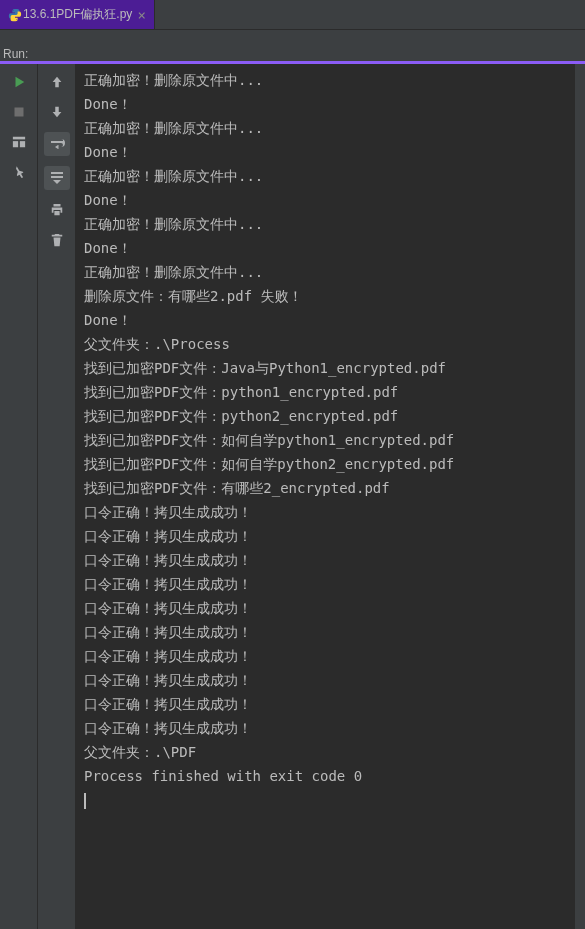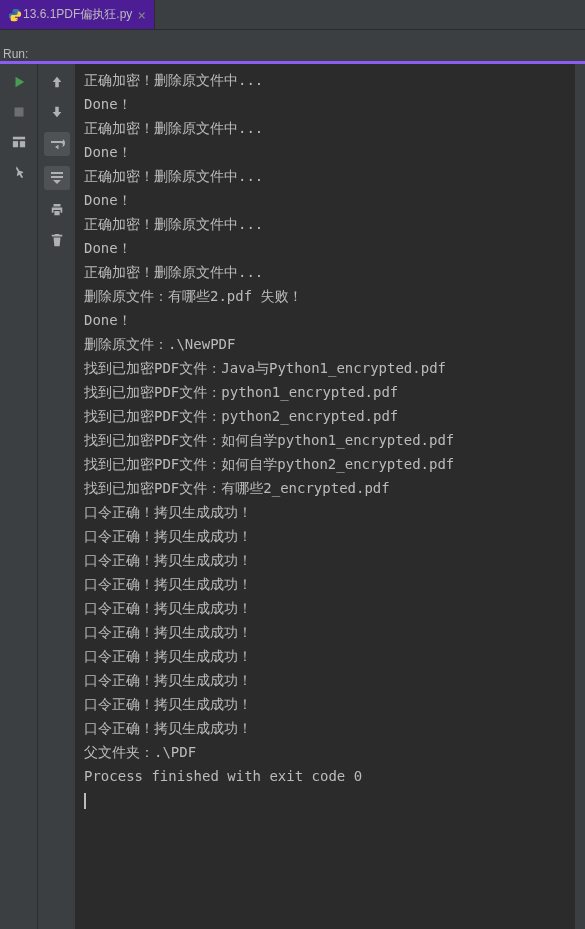"删除原文件：.\NewPDF" div.console-line { text: 删除原文件：.\NewPDF -> 父文件夹：.\Process }
